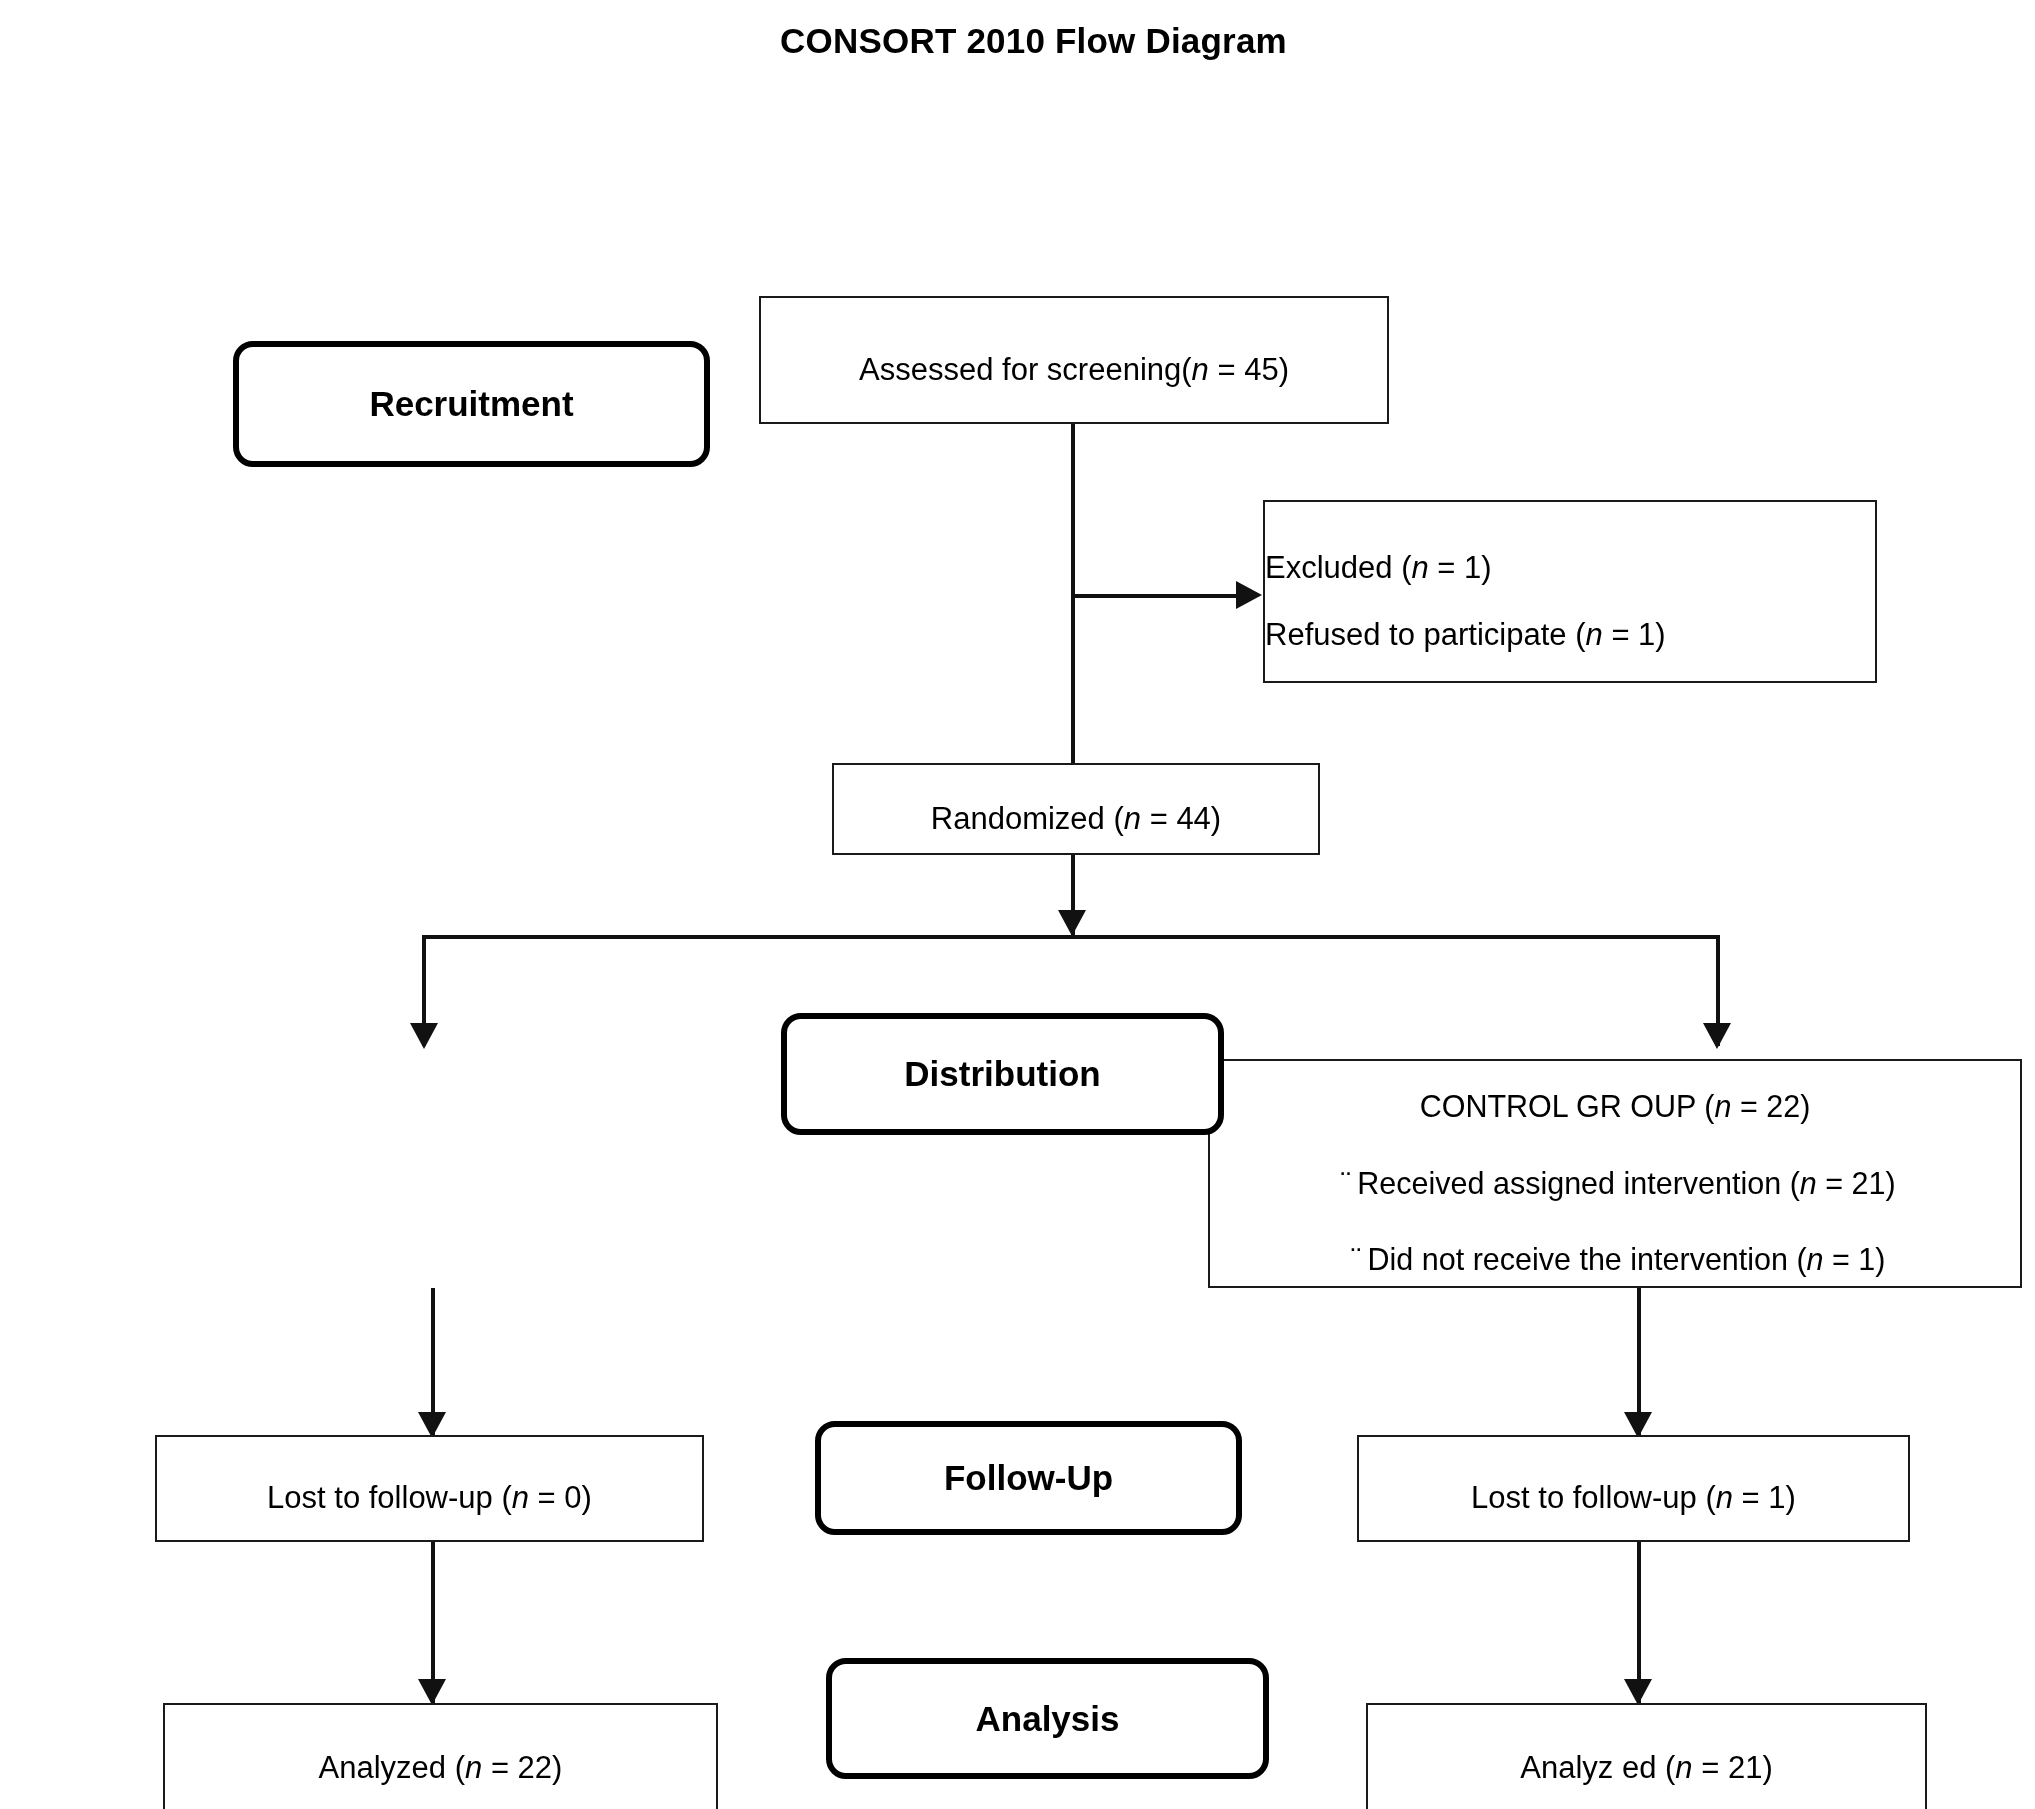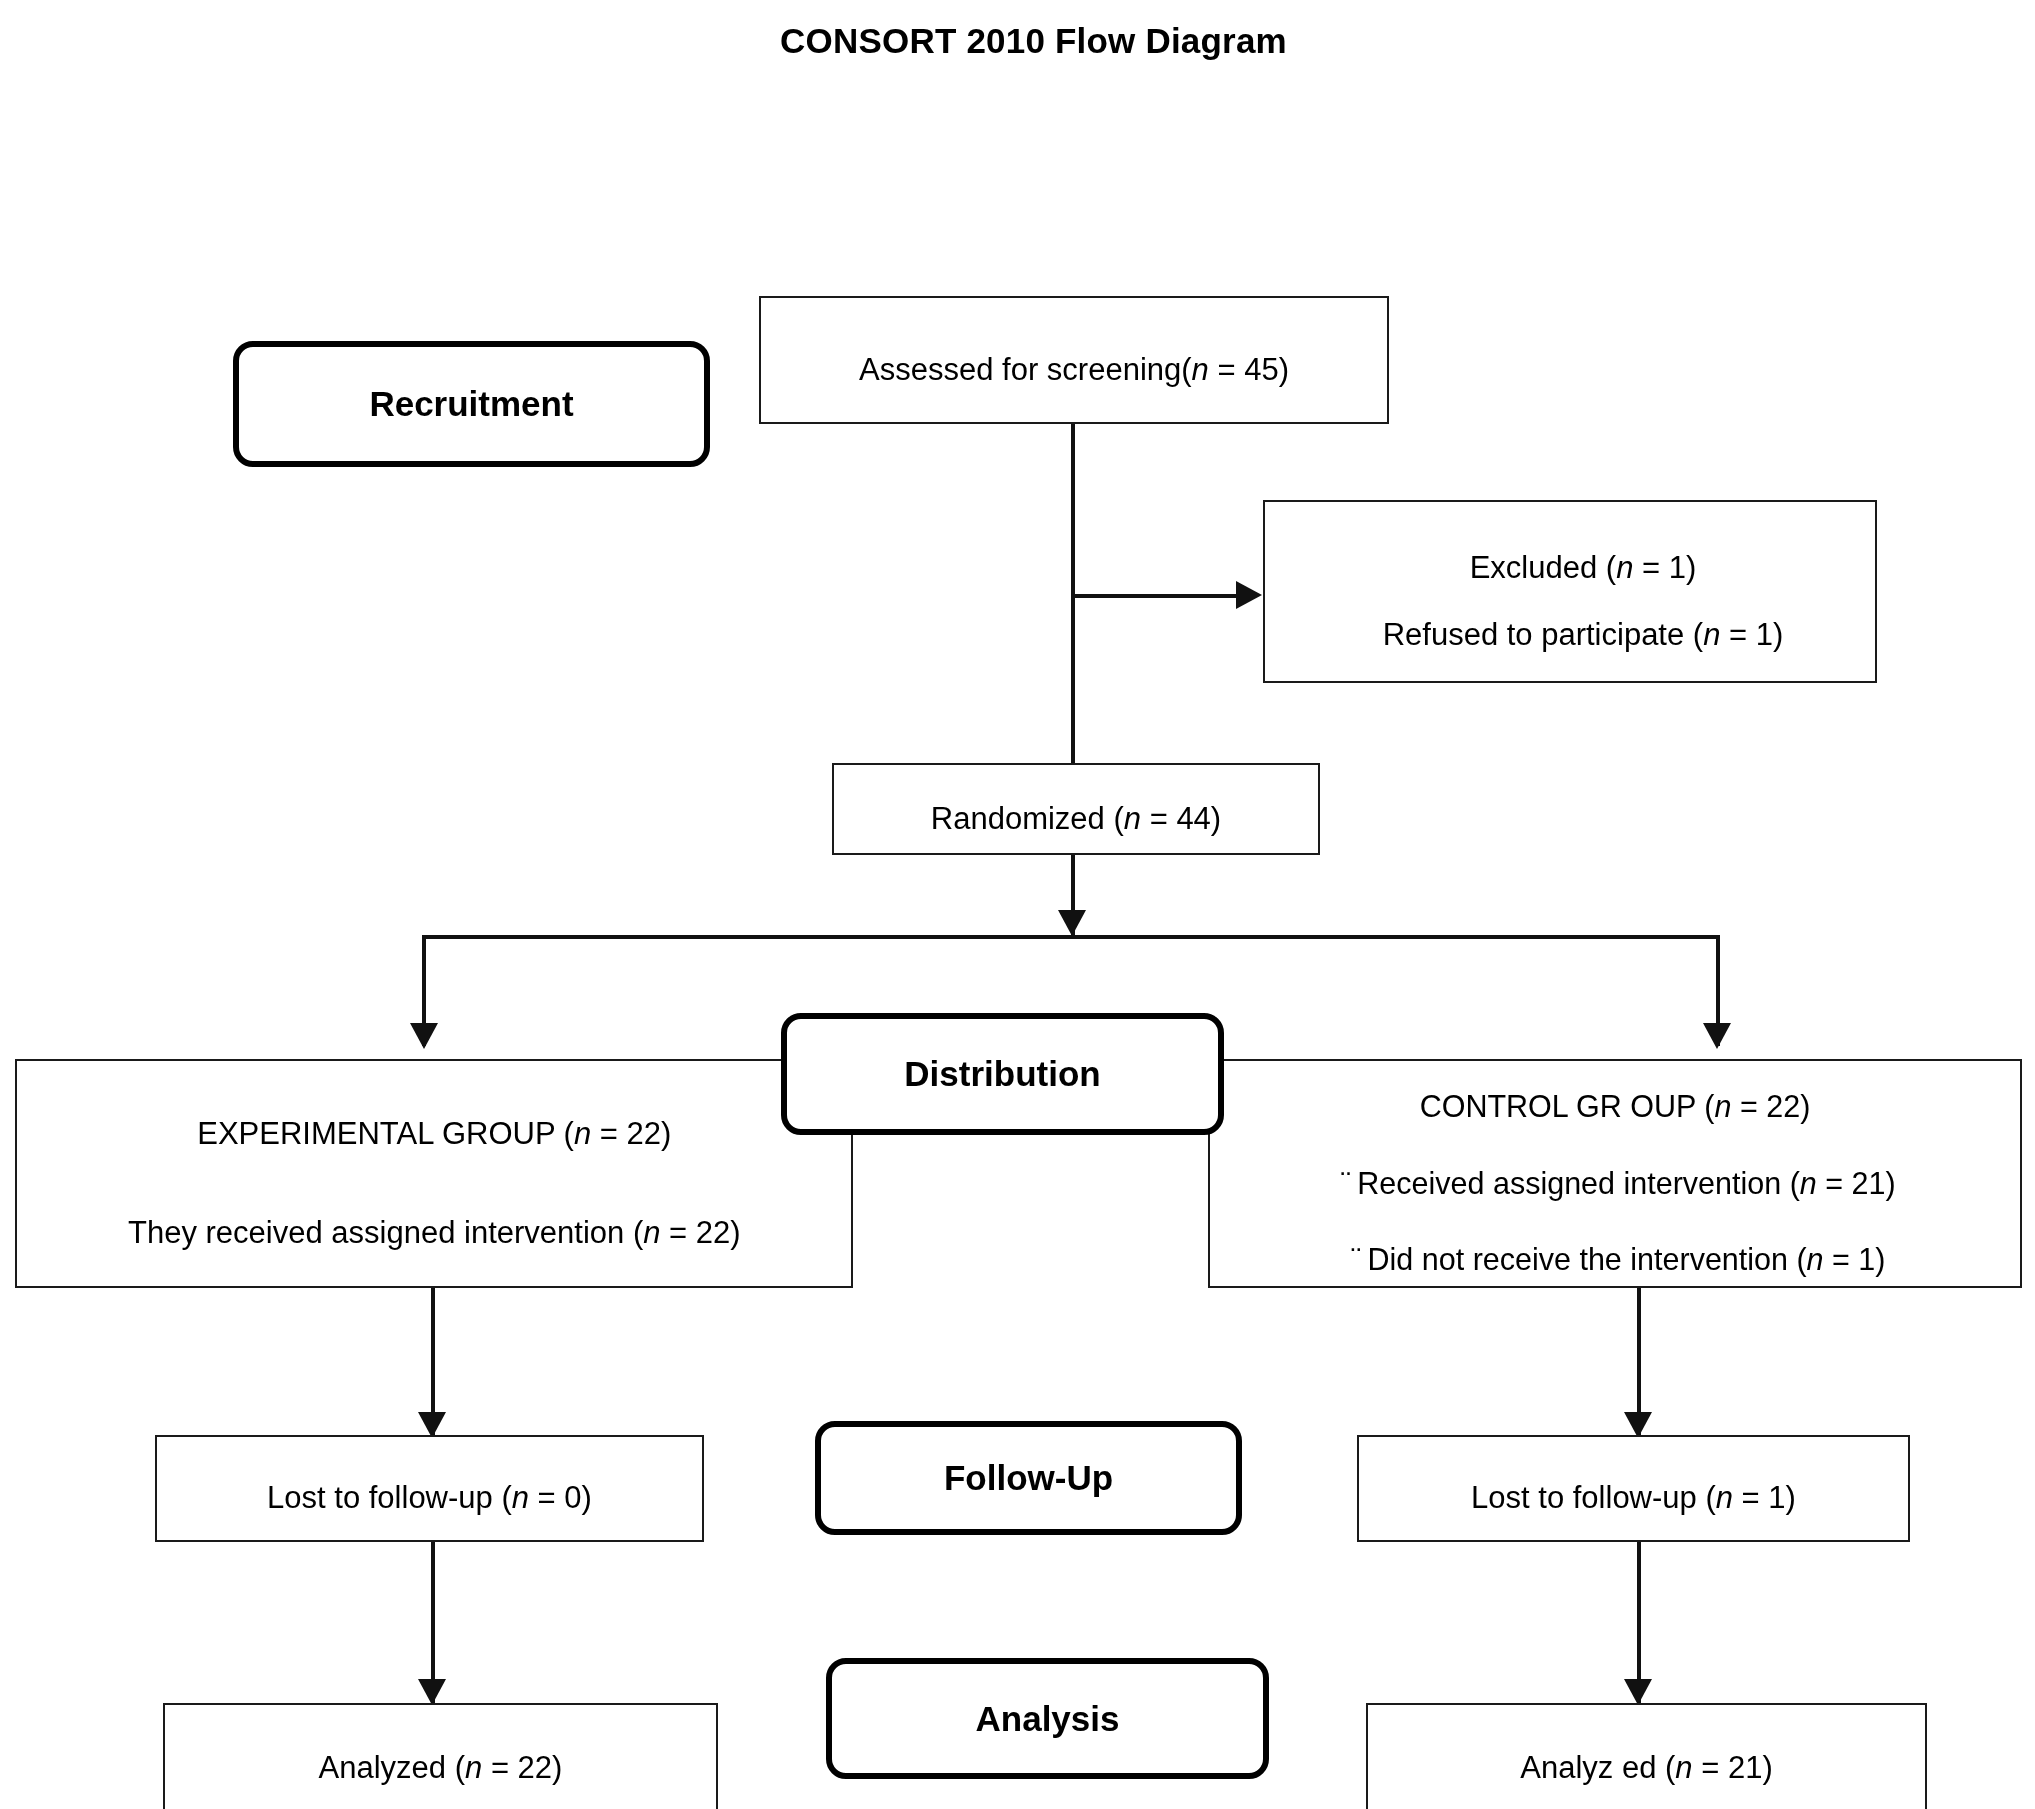"Excluded (n = 1)" .box.left { align-items: center -> flex-start; padding-left: 26px -> none }
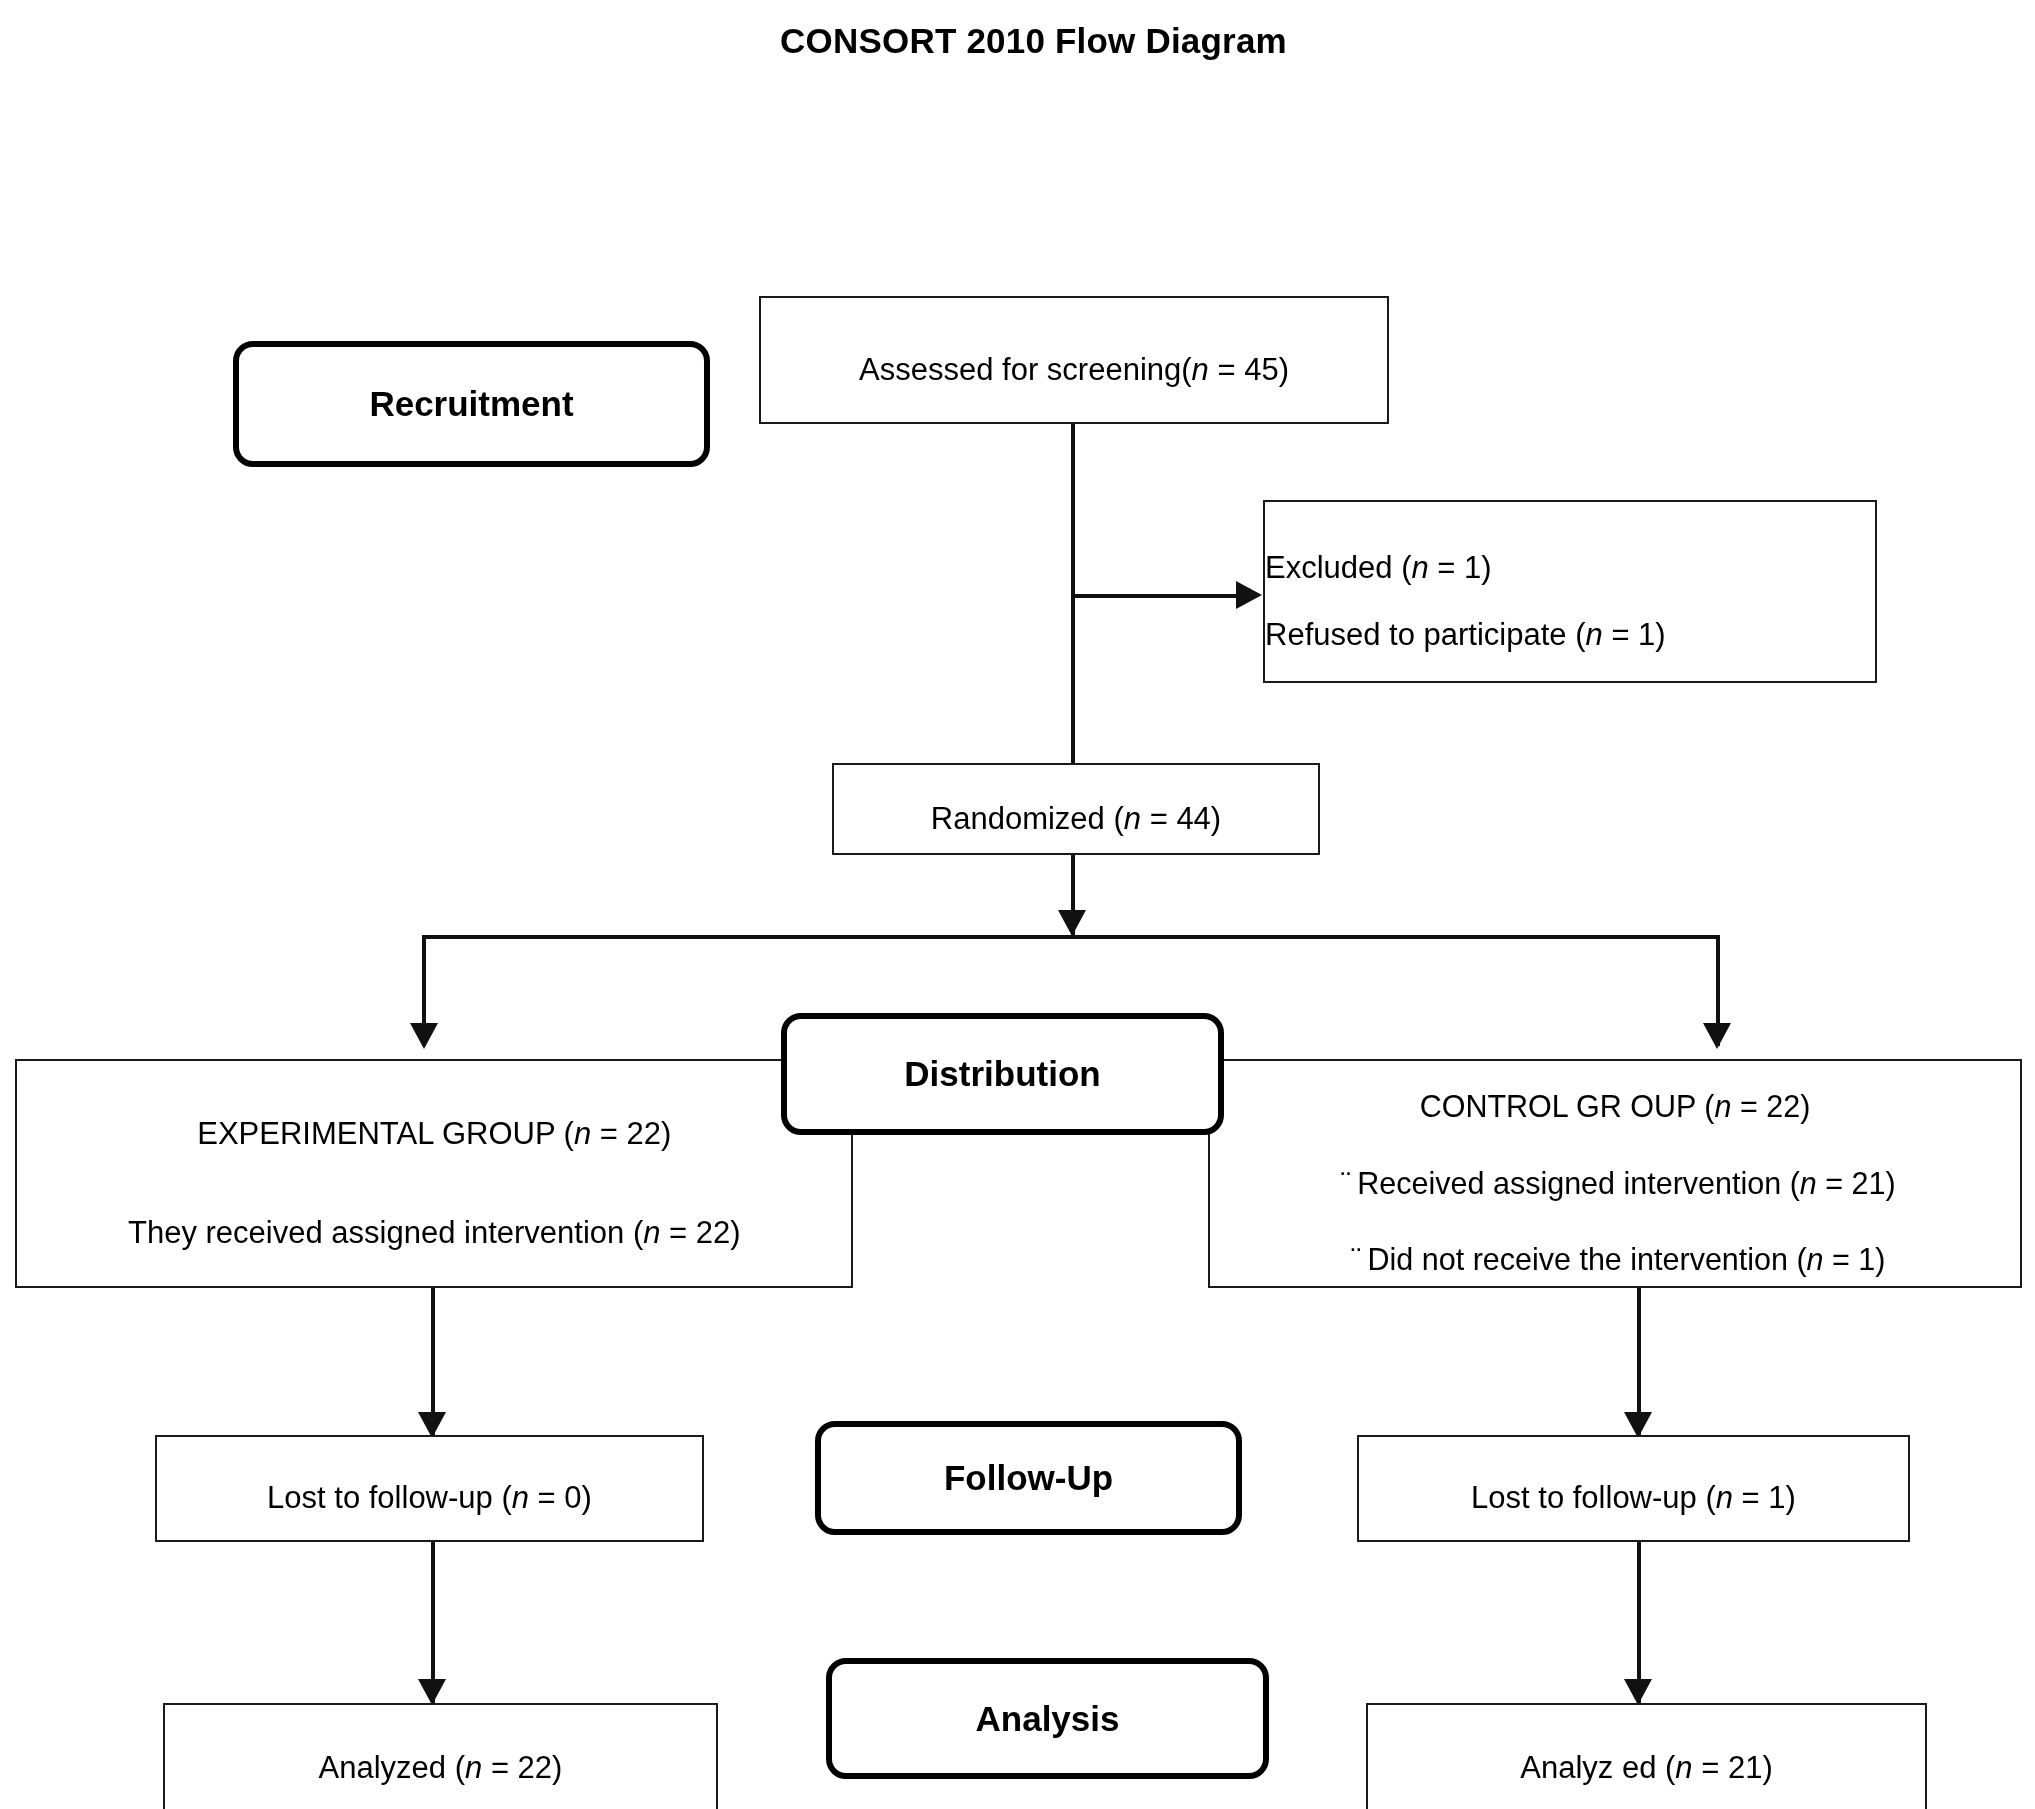"EXPERIMENTAL GROUP (n = 22)" div.box { html: <div> <div> <span>EXPERIMENTAL GROUP (</span><span>n</span><span> = 22)</span> </div> <div> <span>They received assigned intervention (</span><span>n</span><span> = 22)</span> </div> </div> -> none }
